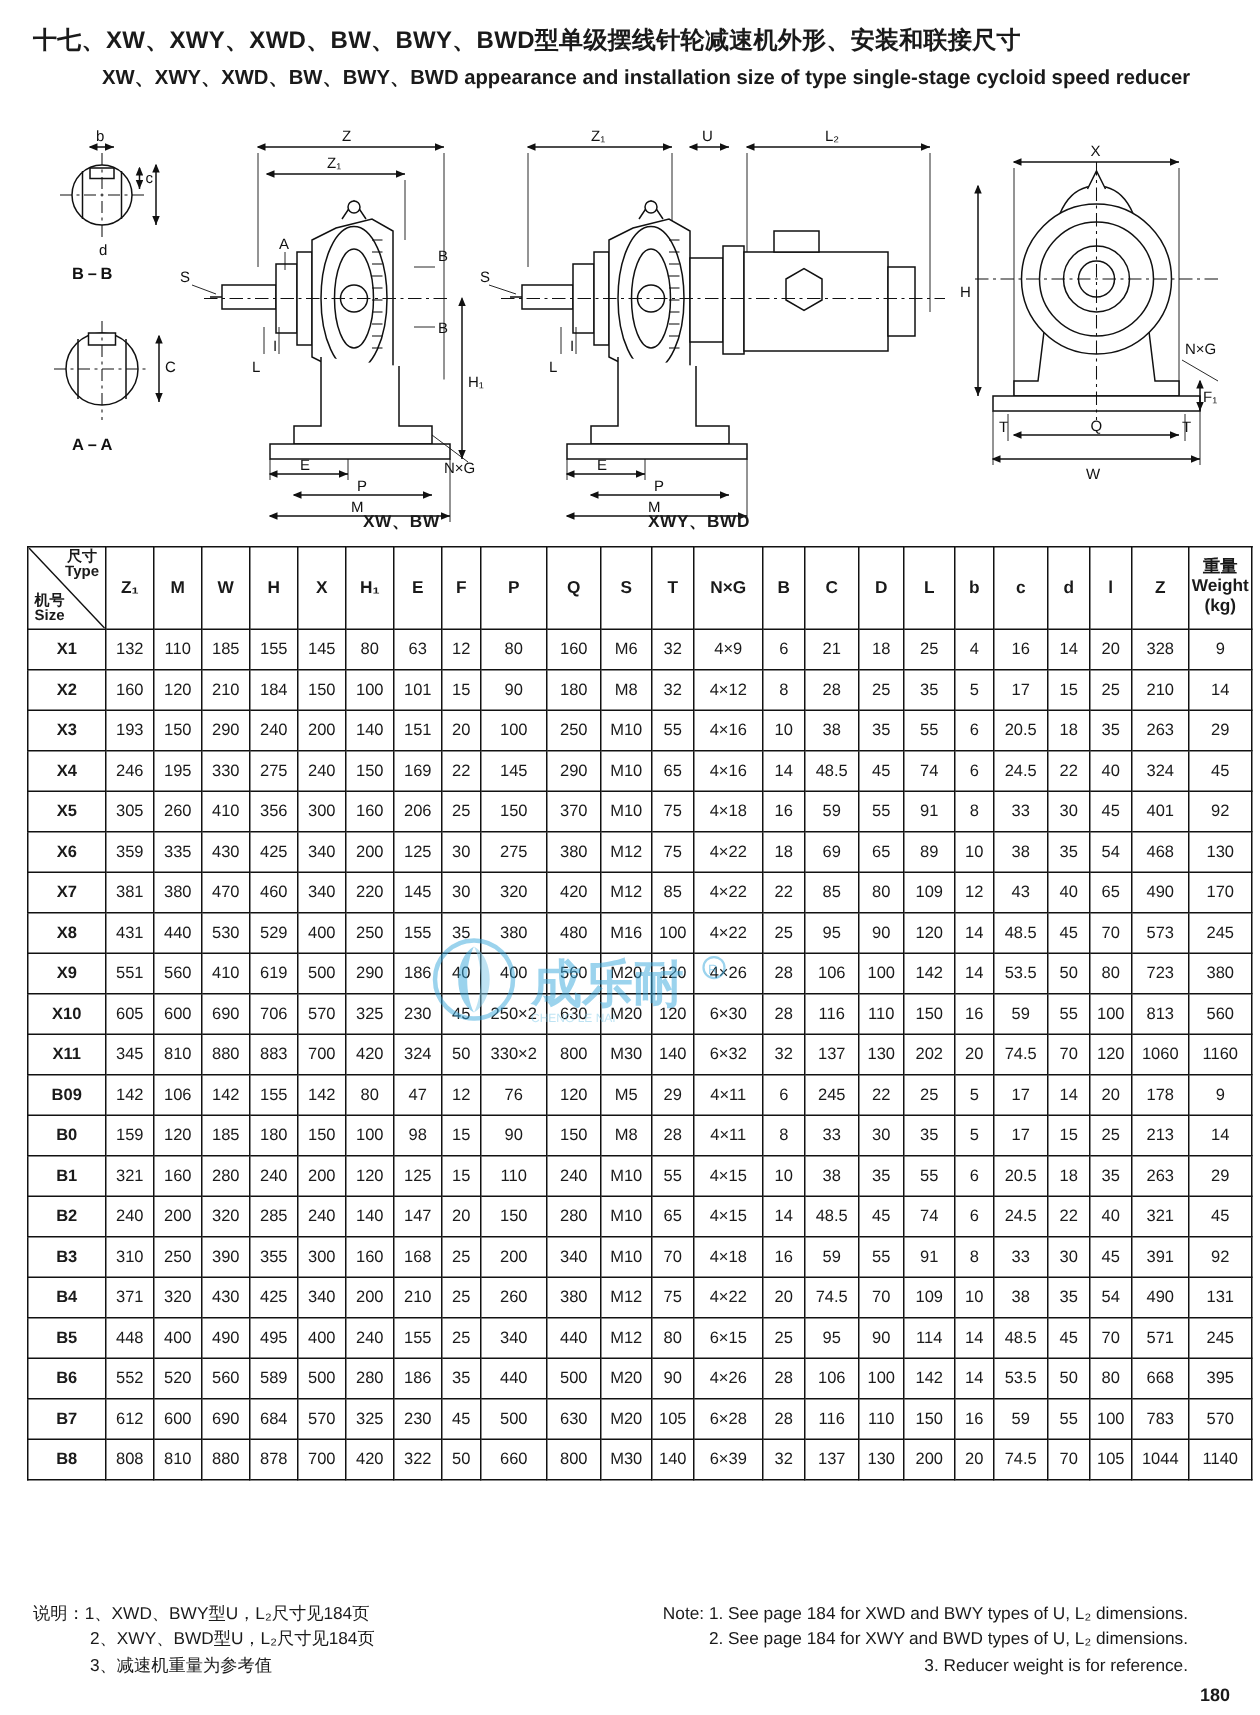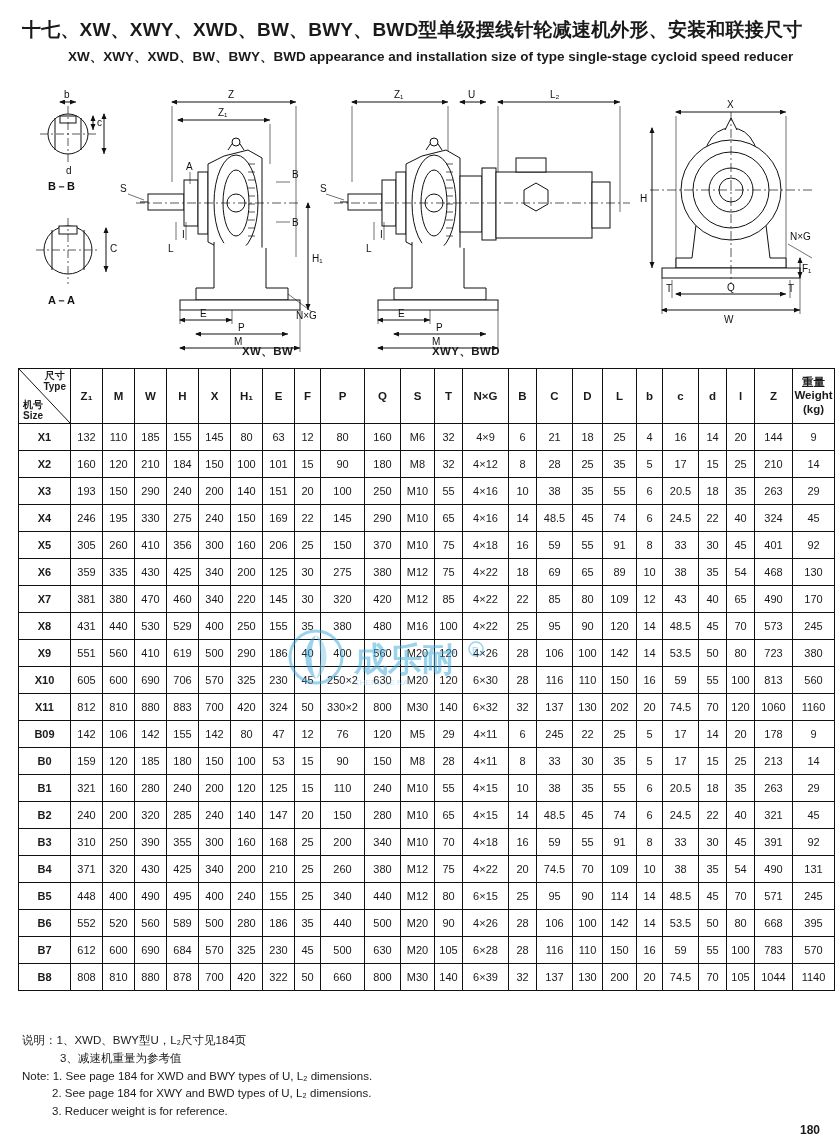"十七、XW、XWY、XWD、BW、BWY、BWD型单级摆线针轮减速机外形、安装和" .title-cn { font-size: 19px -> 16px }
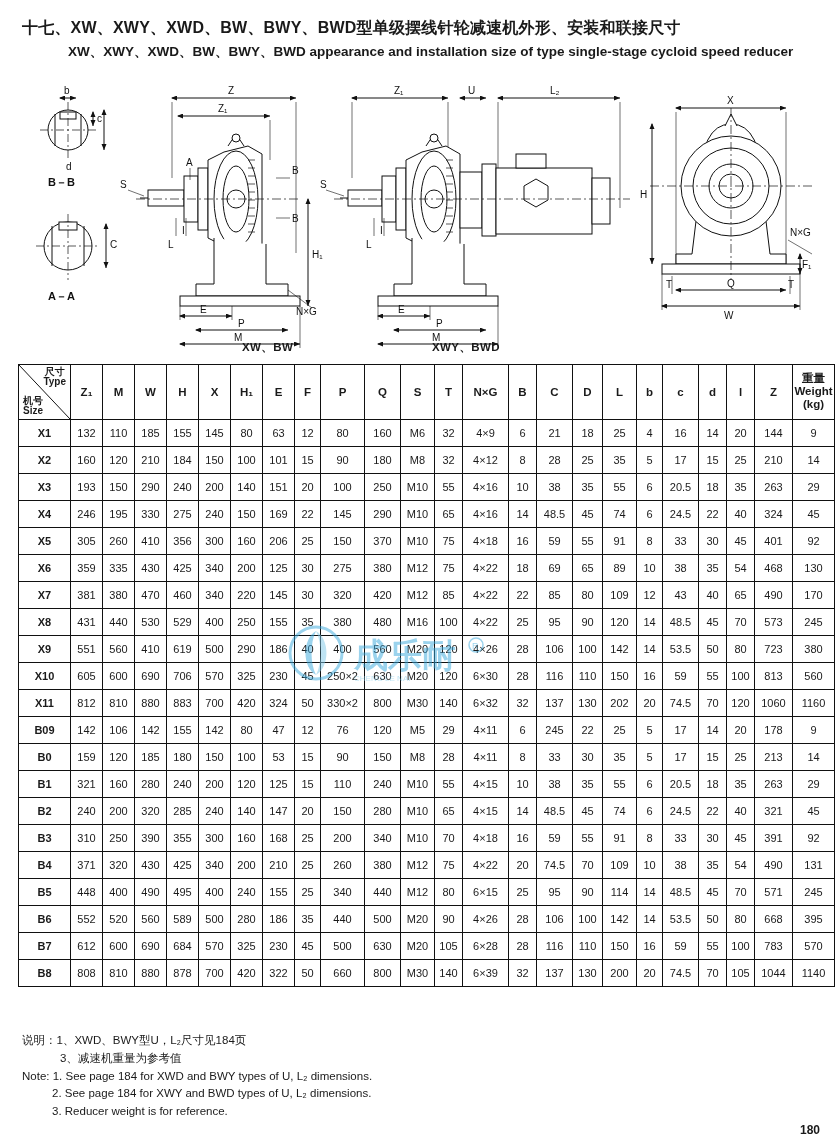"144" td { text: 144 -> 328 }
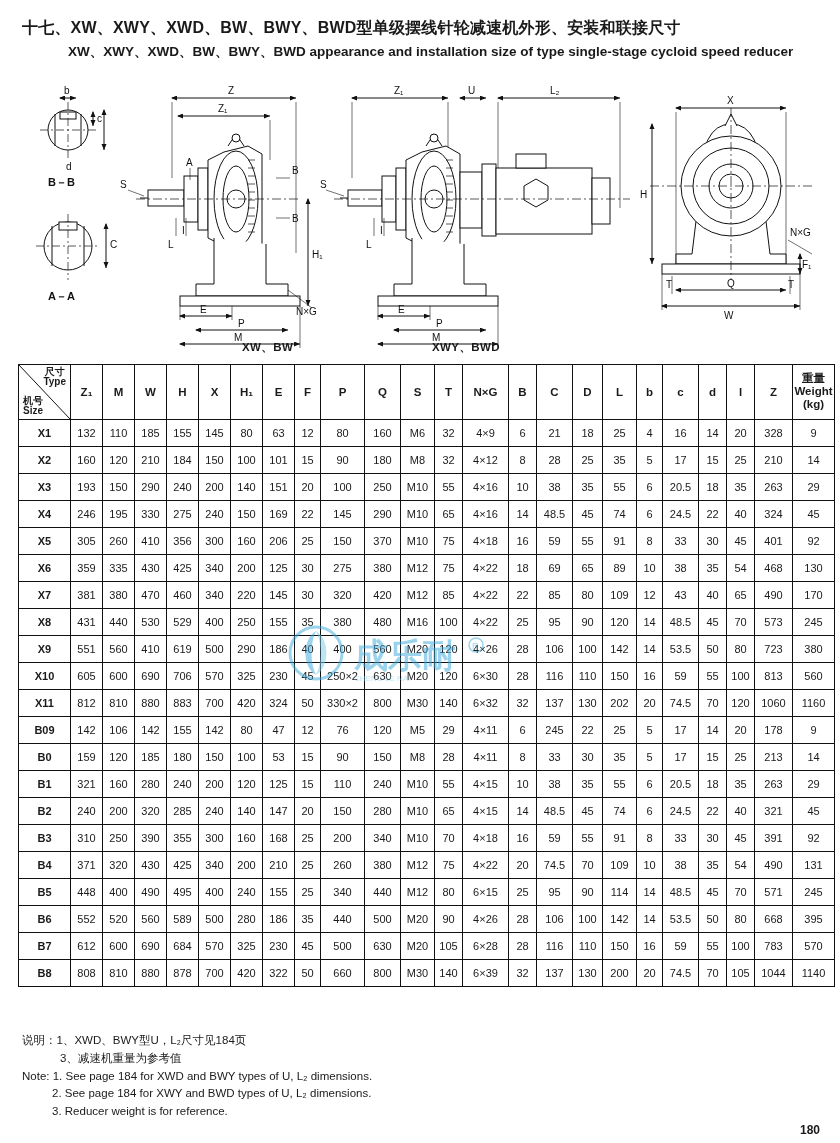"812" td { text: 812 -> 345 }
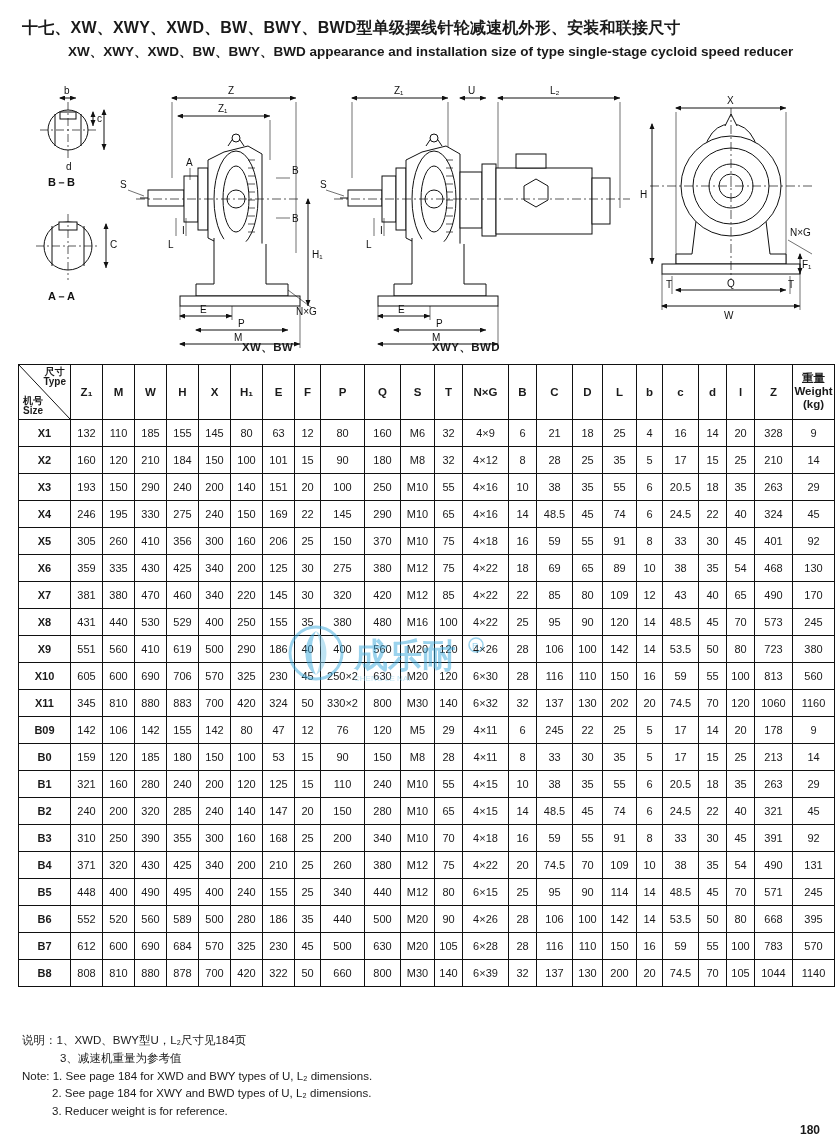"53" td { text: 53 -> 98 }
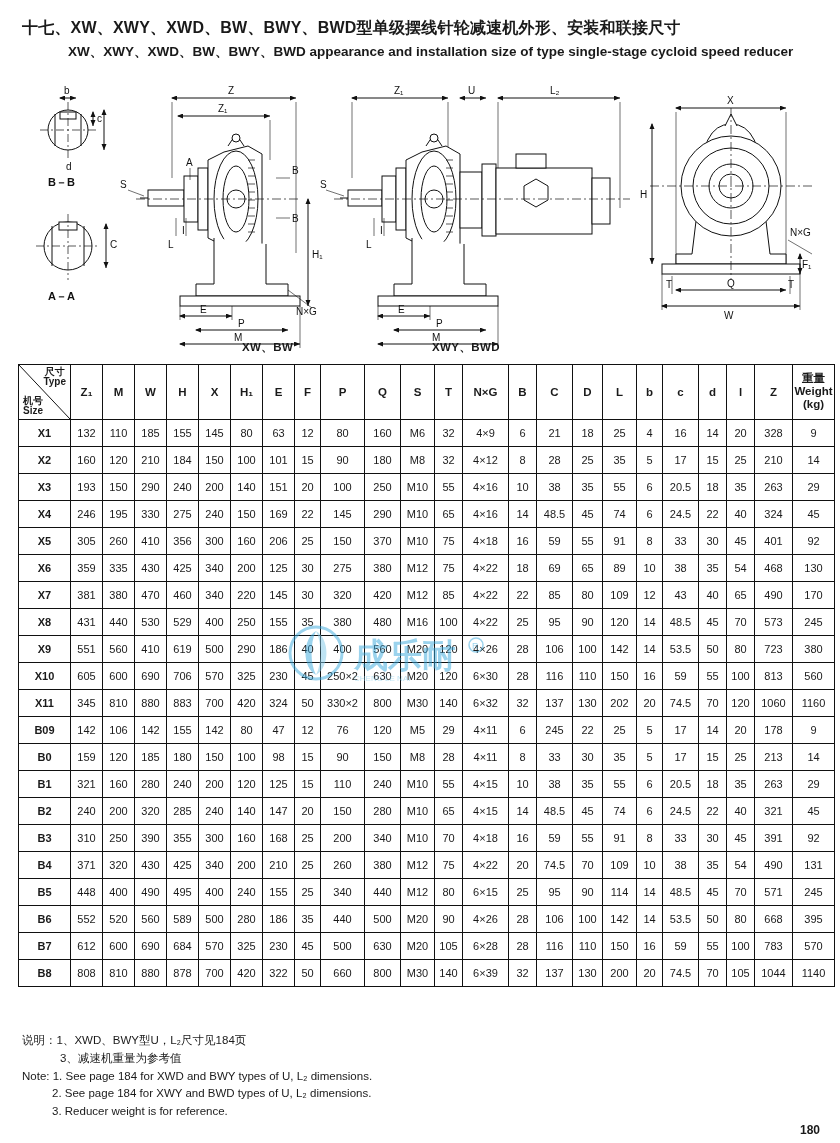"说明：1、XWD、BWY型U，L₂尺寸见184页" .notes { flex-direction: column -> none }
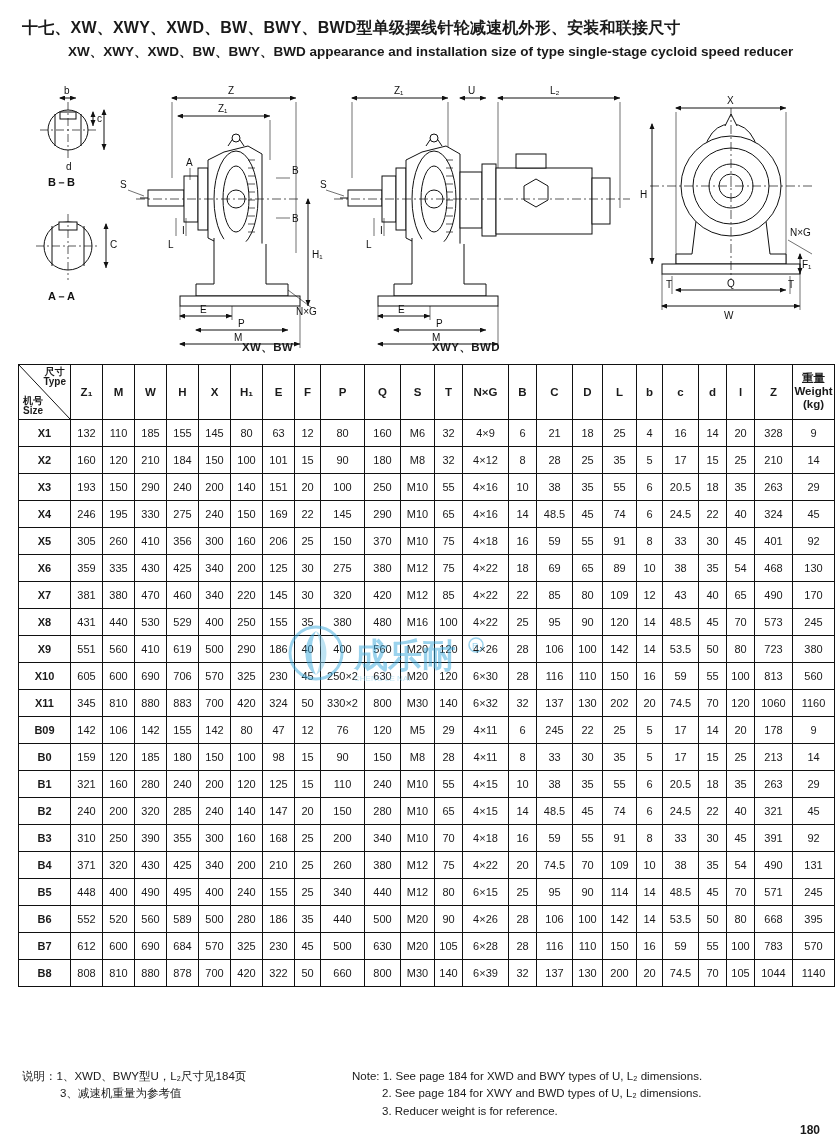"Note: 1. See page 184" .notes .en { text-align: none -> right }
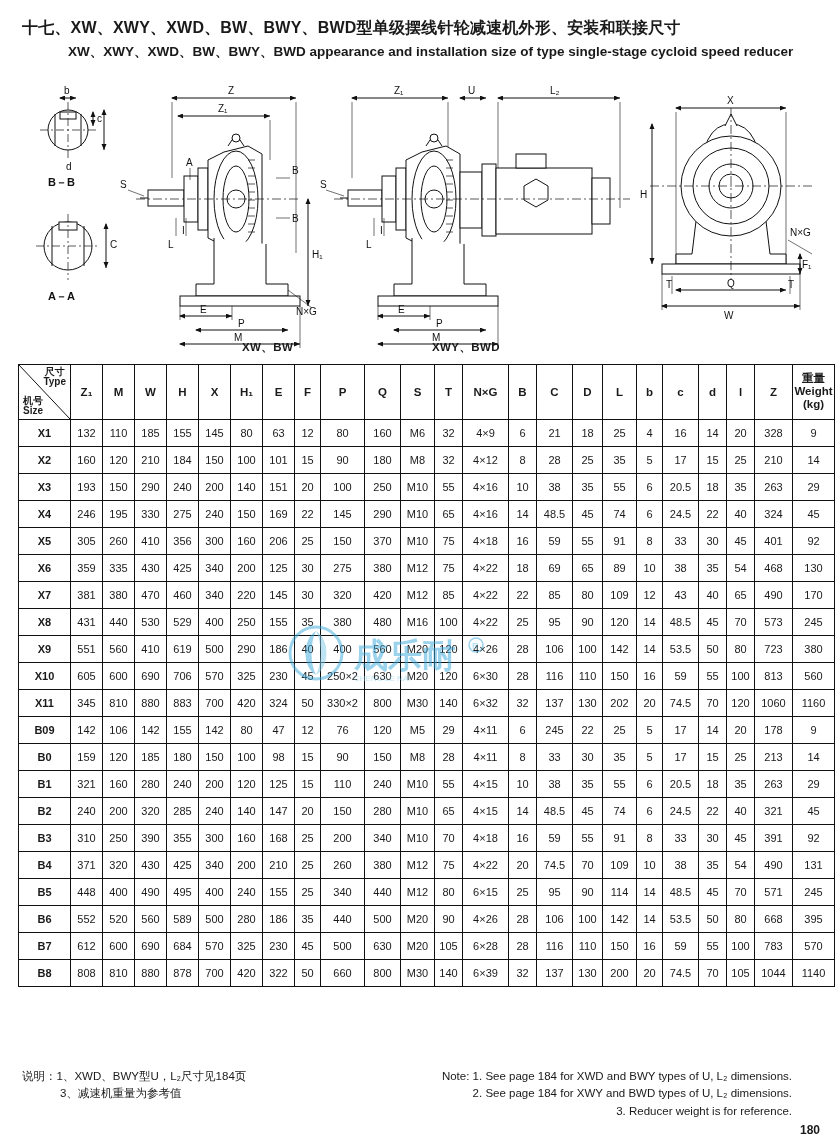"2、XWY、BWD型U，L₂尺寸见184页" div { html: none -> <div>2、XWY、BWD型U，L₂尺寸见184页</div> }
